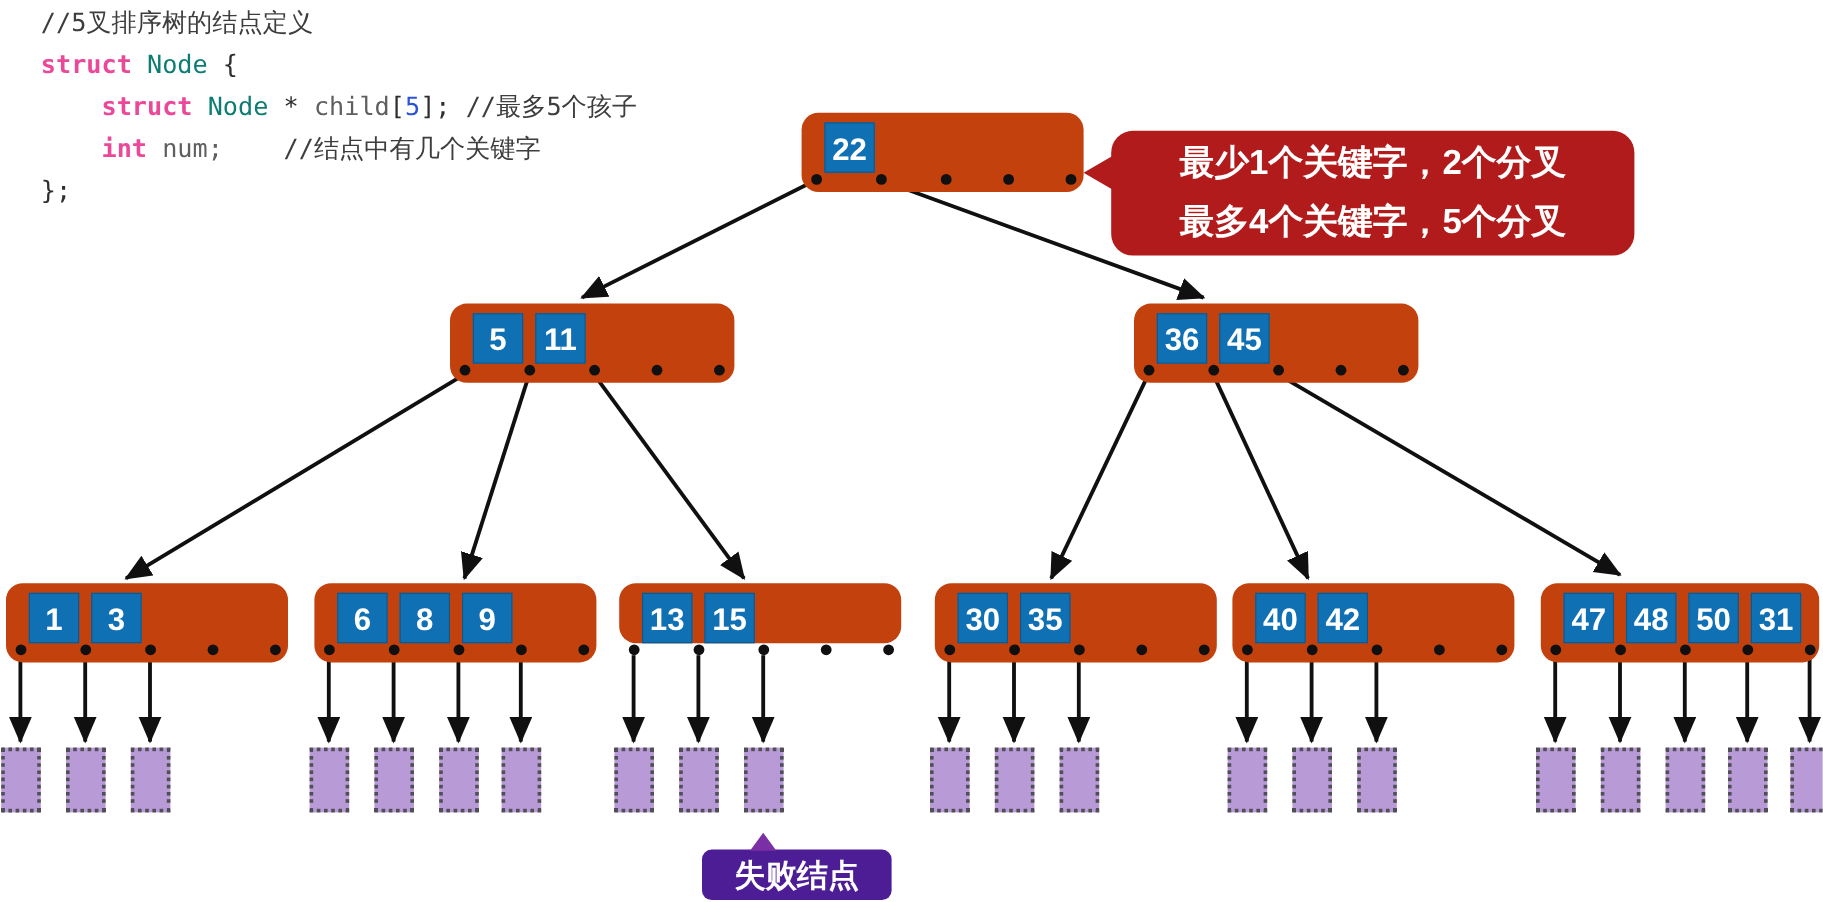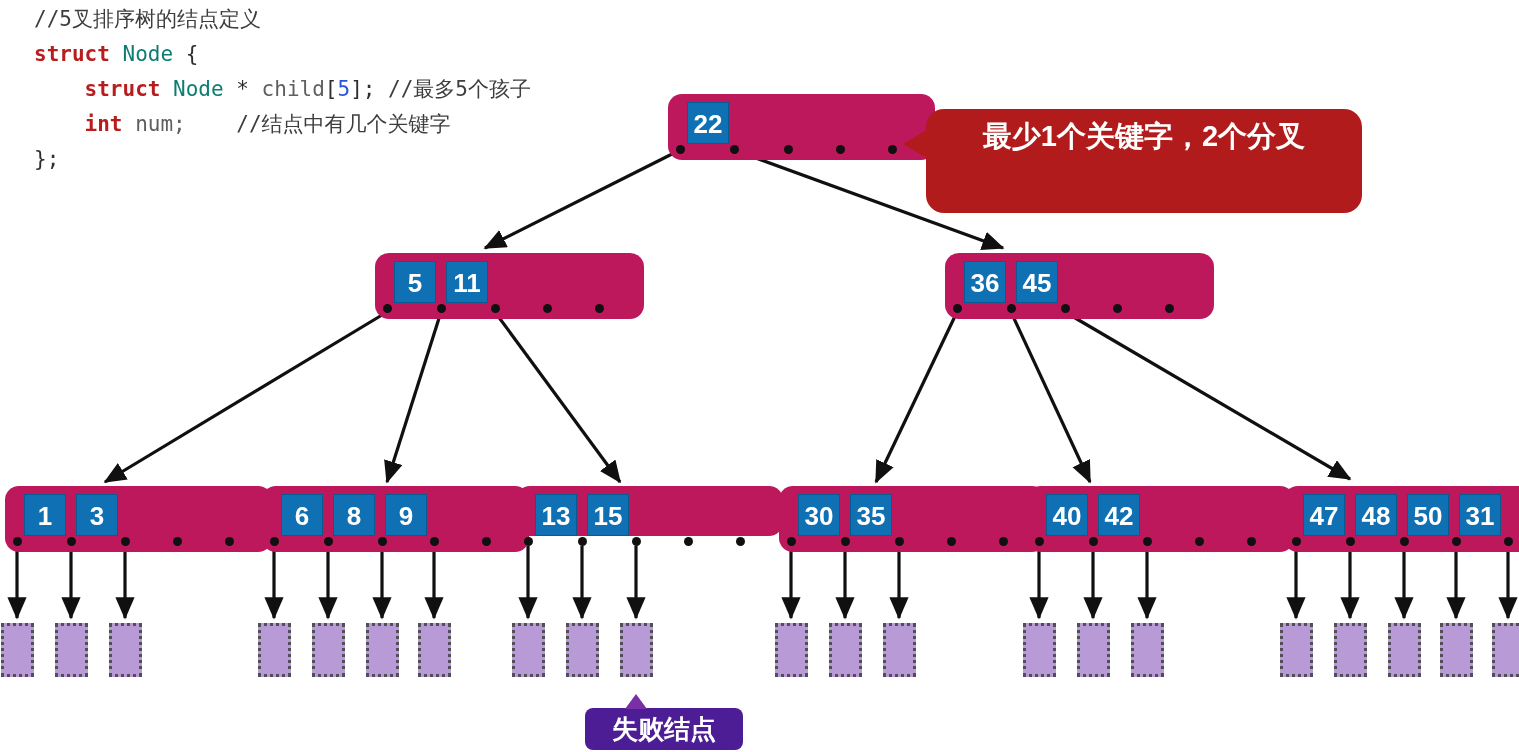"struct" .tok-kw { color: #b91c1c -> #ec4899 }
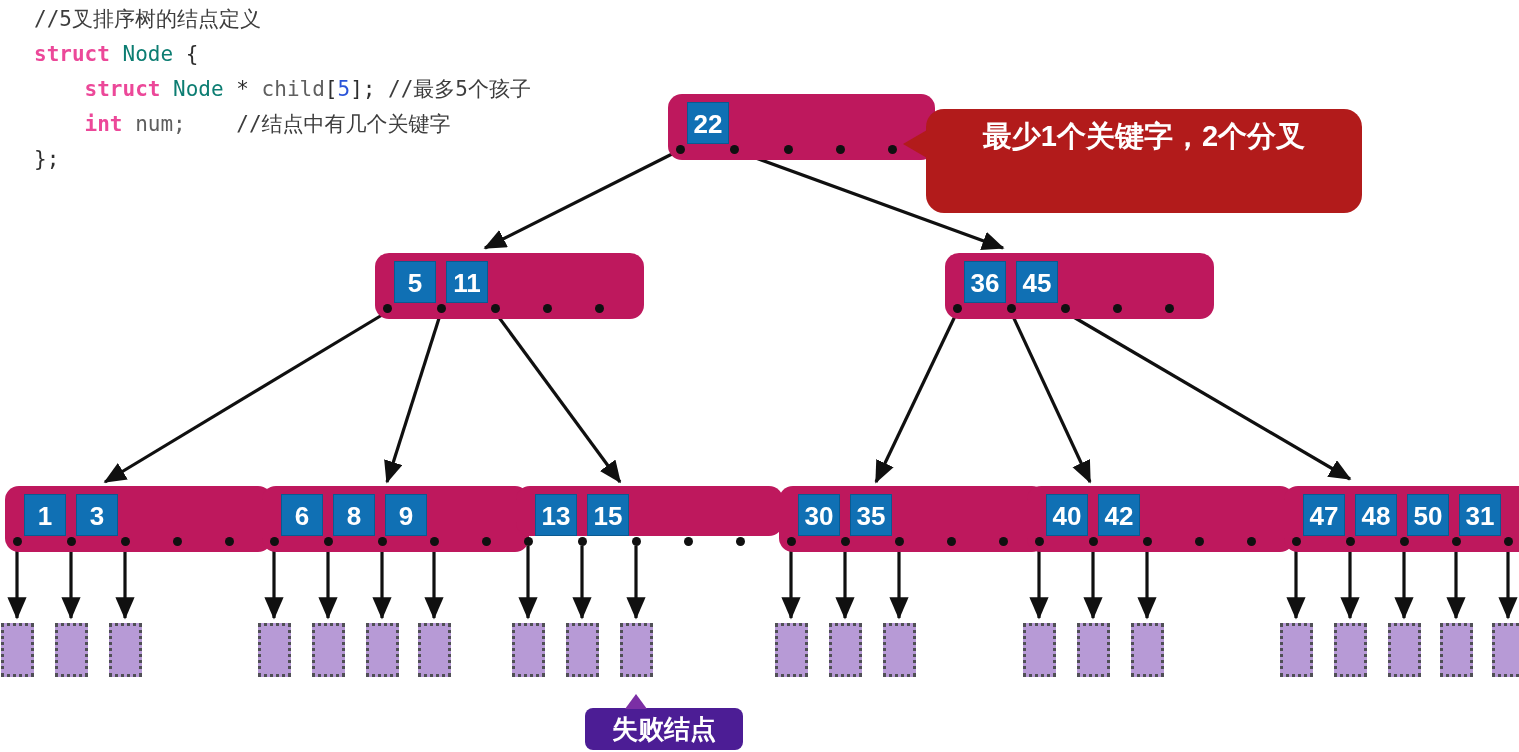"22" .tnode { background: #be185d -> #c2410c; padding-left: 32px -> none }
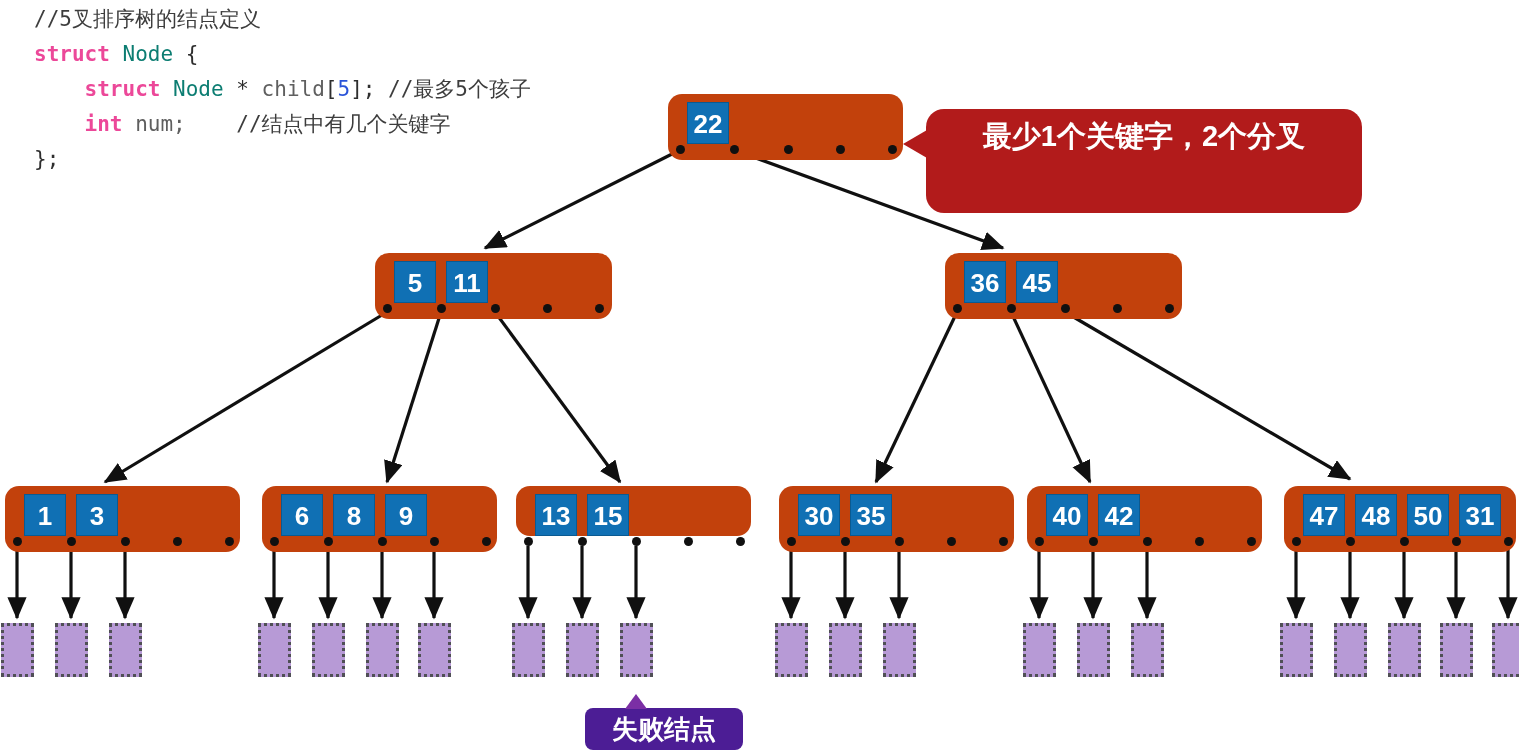"最多4个关键字，5个分叉" div { html: none -> <div>最多4个关键字，5个分叉</div> }
